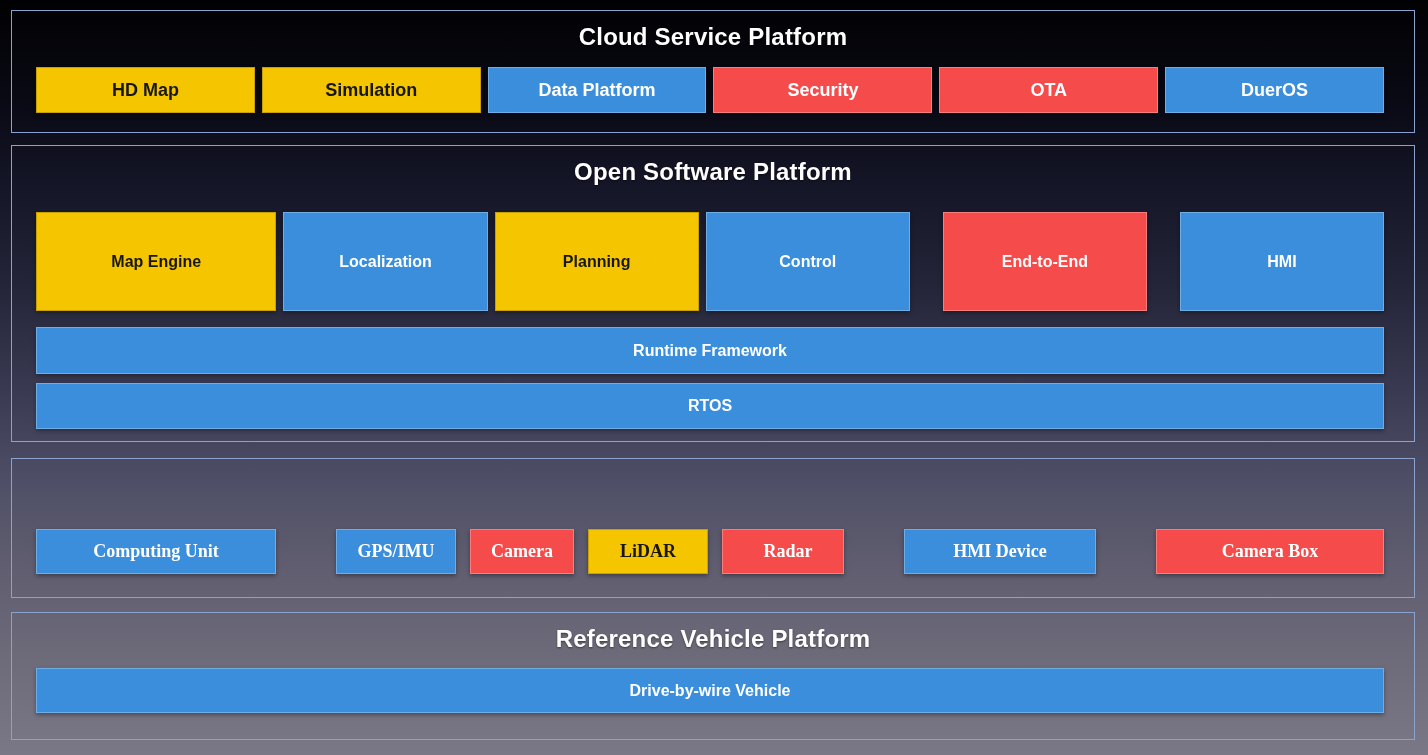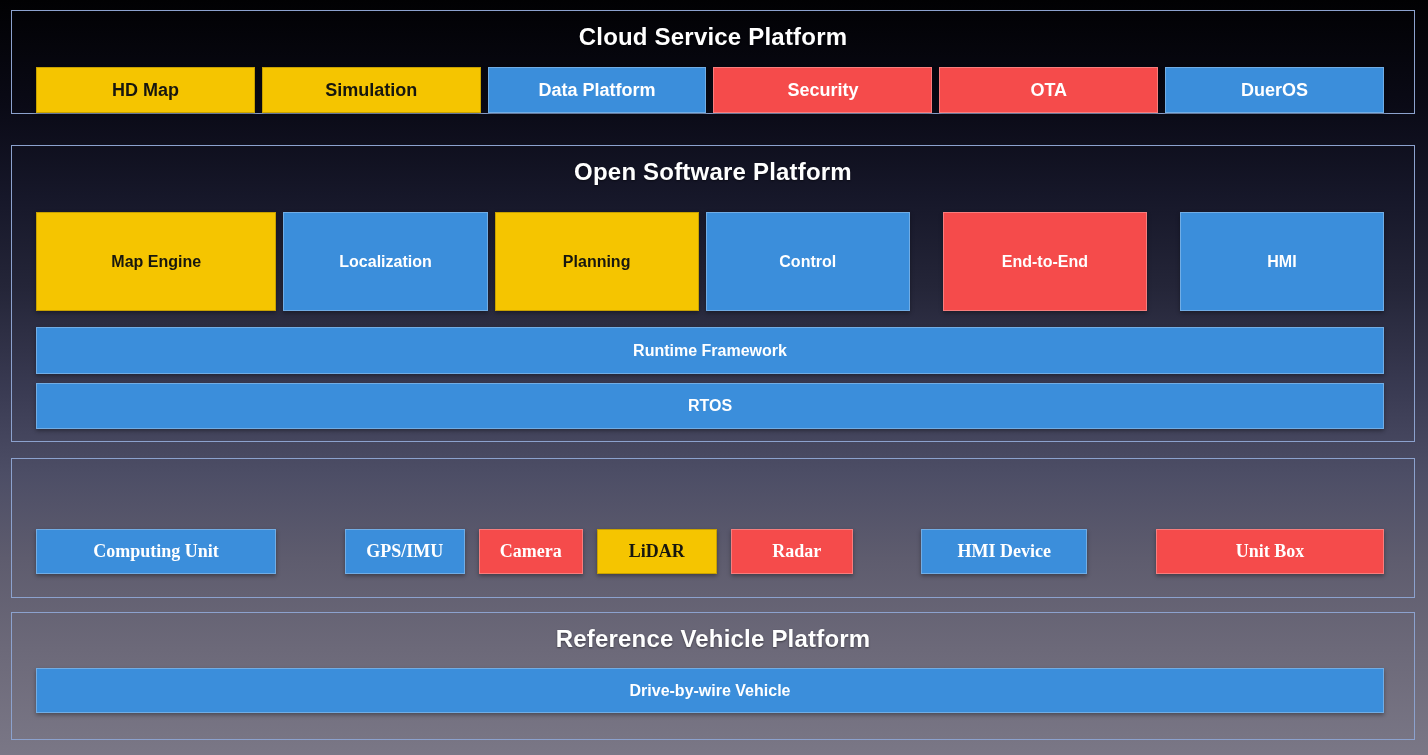"Cloud Service Platform" #panel-cloud { height: 104px -> 123px }
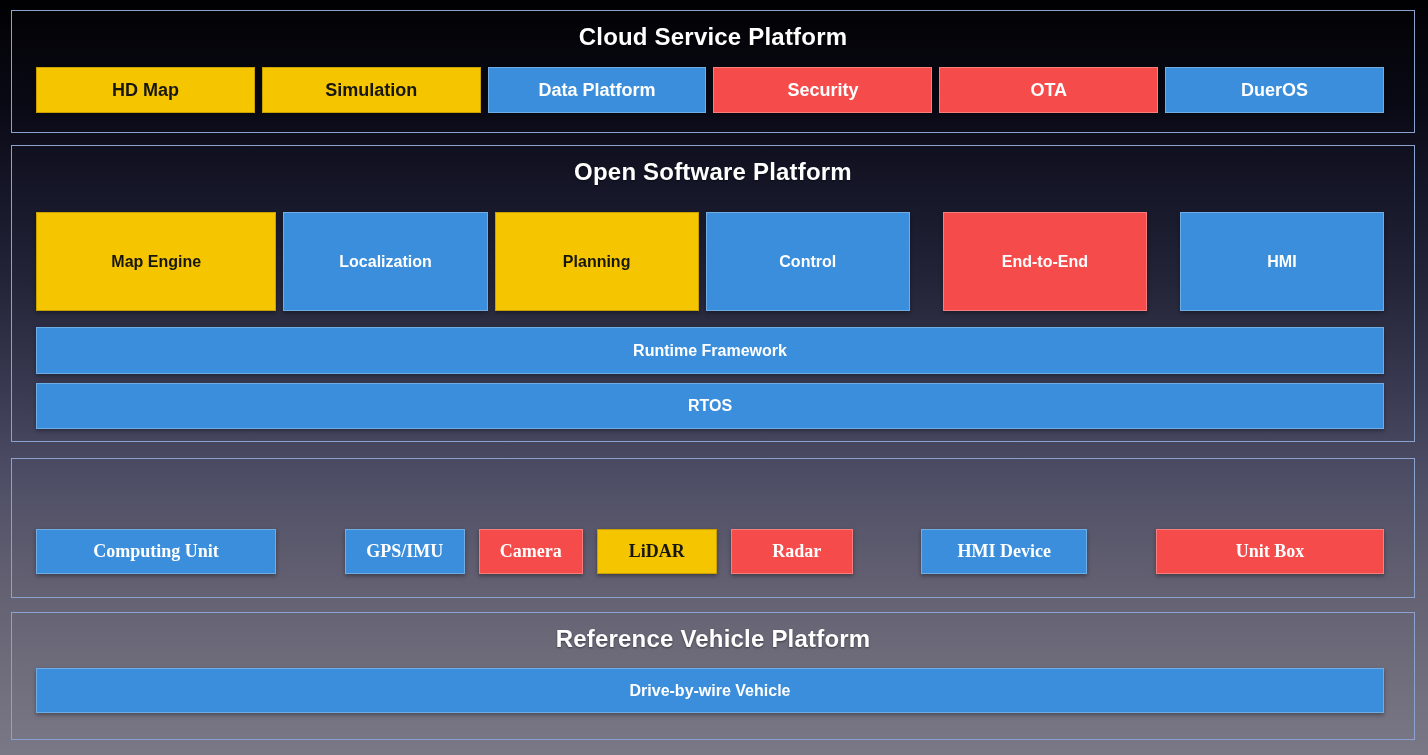"HMI Device" .w190 { width: 166px -> 192px }
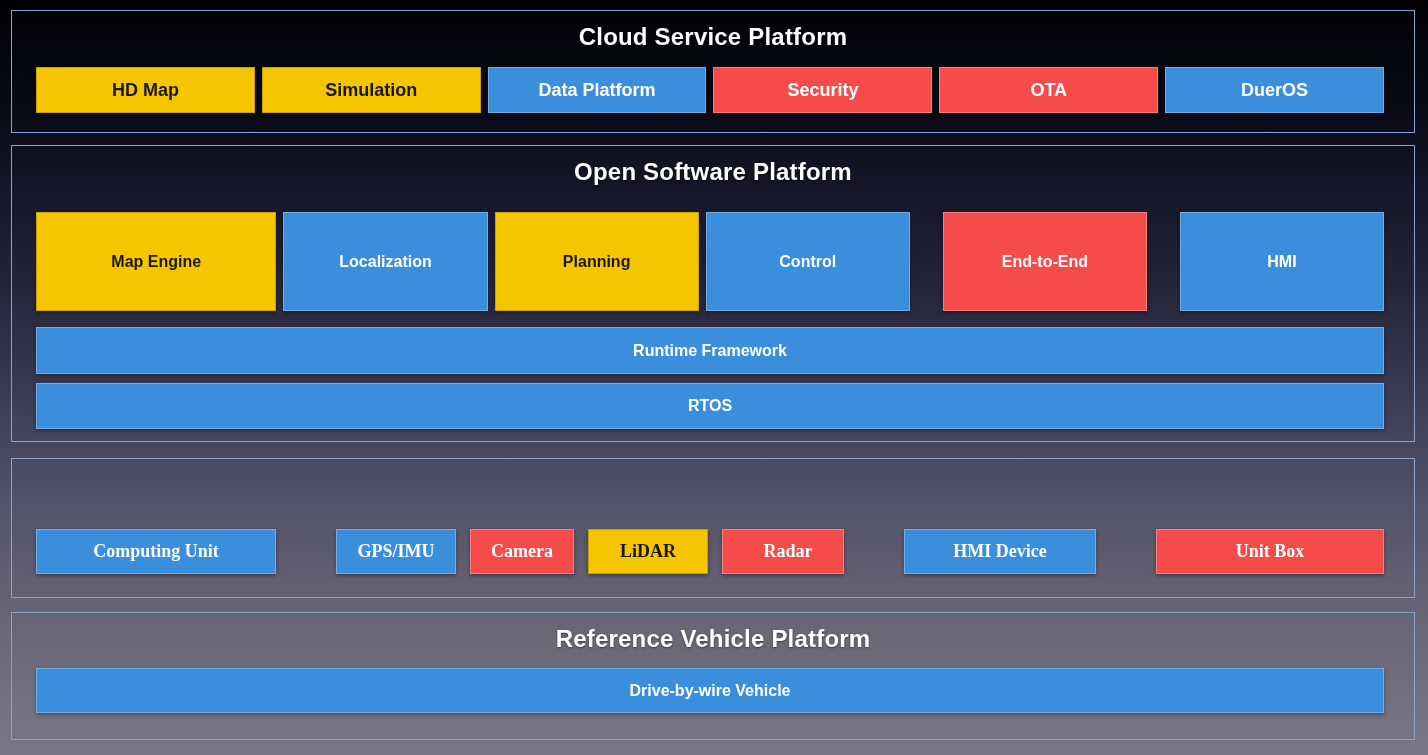"Unit Box" div.box { text: Unit -> Camera }
